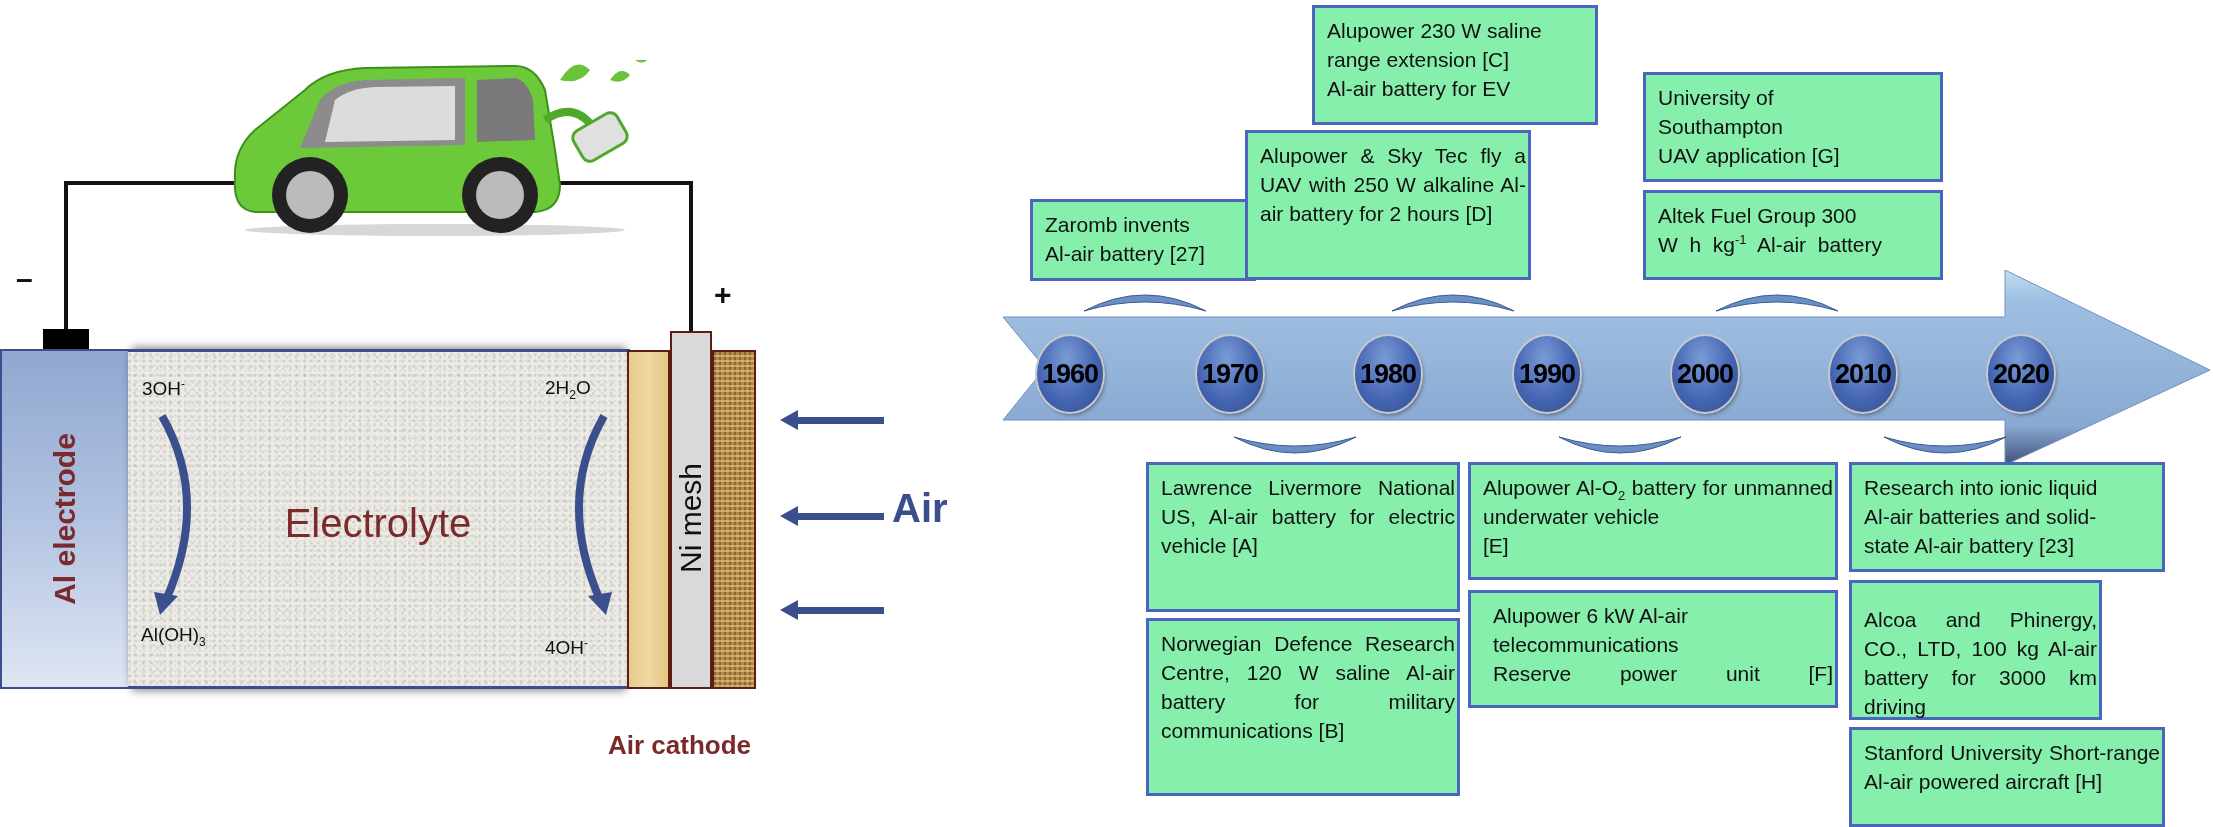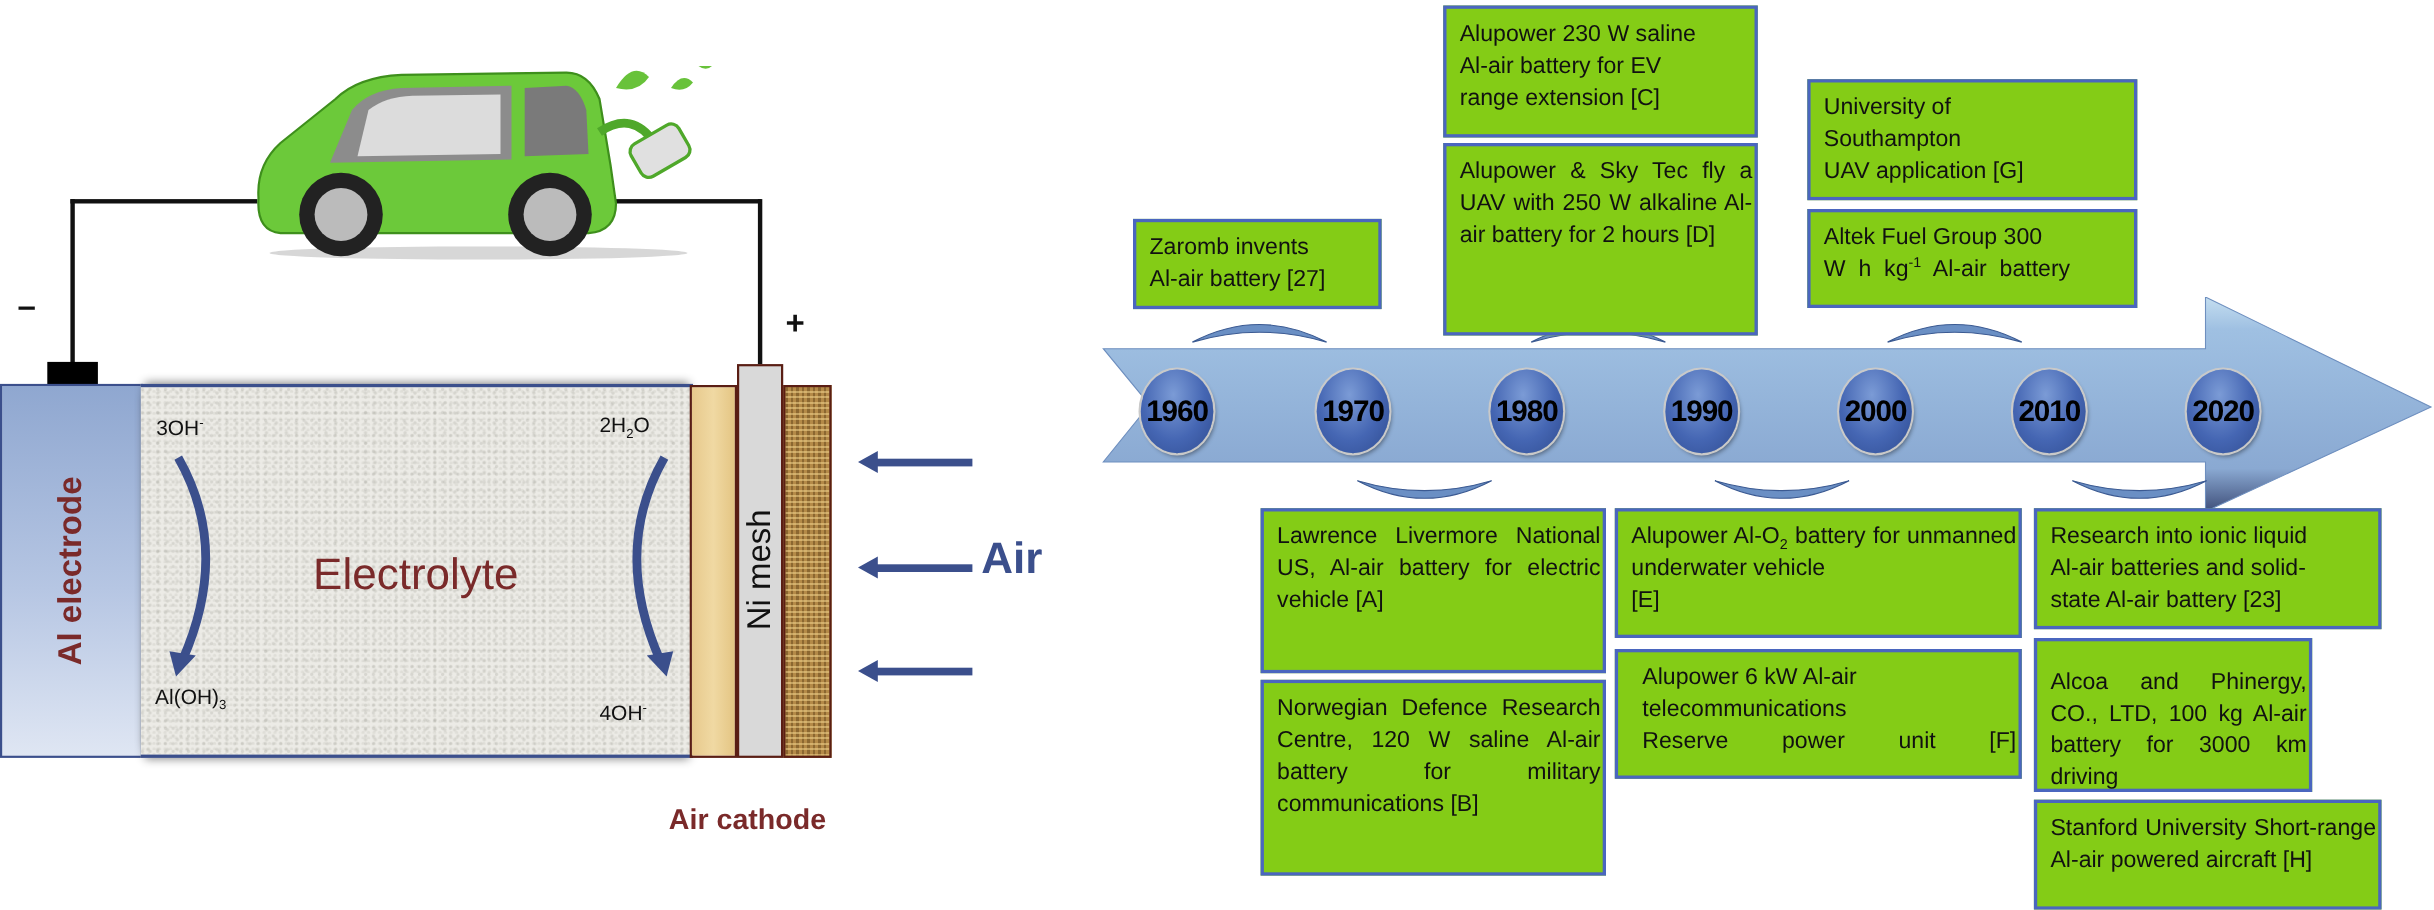"Alupower 230 W saline" .event-box { background: #84cc16 -> #86efac }
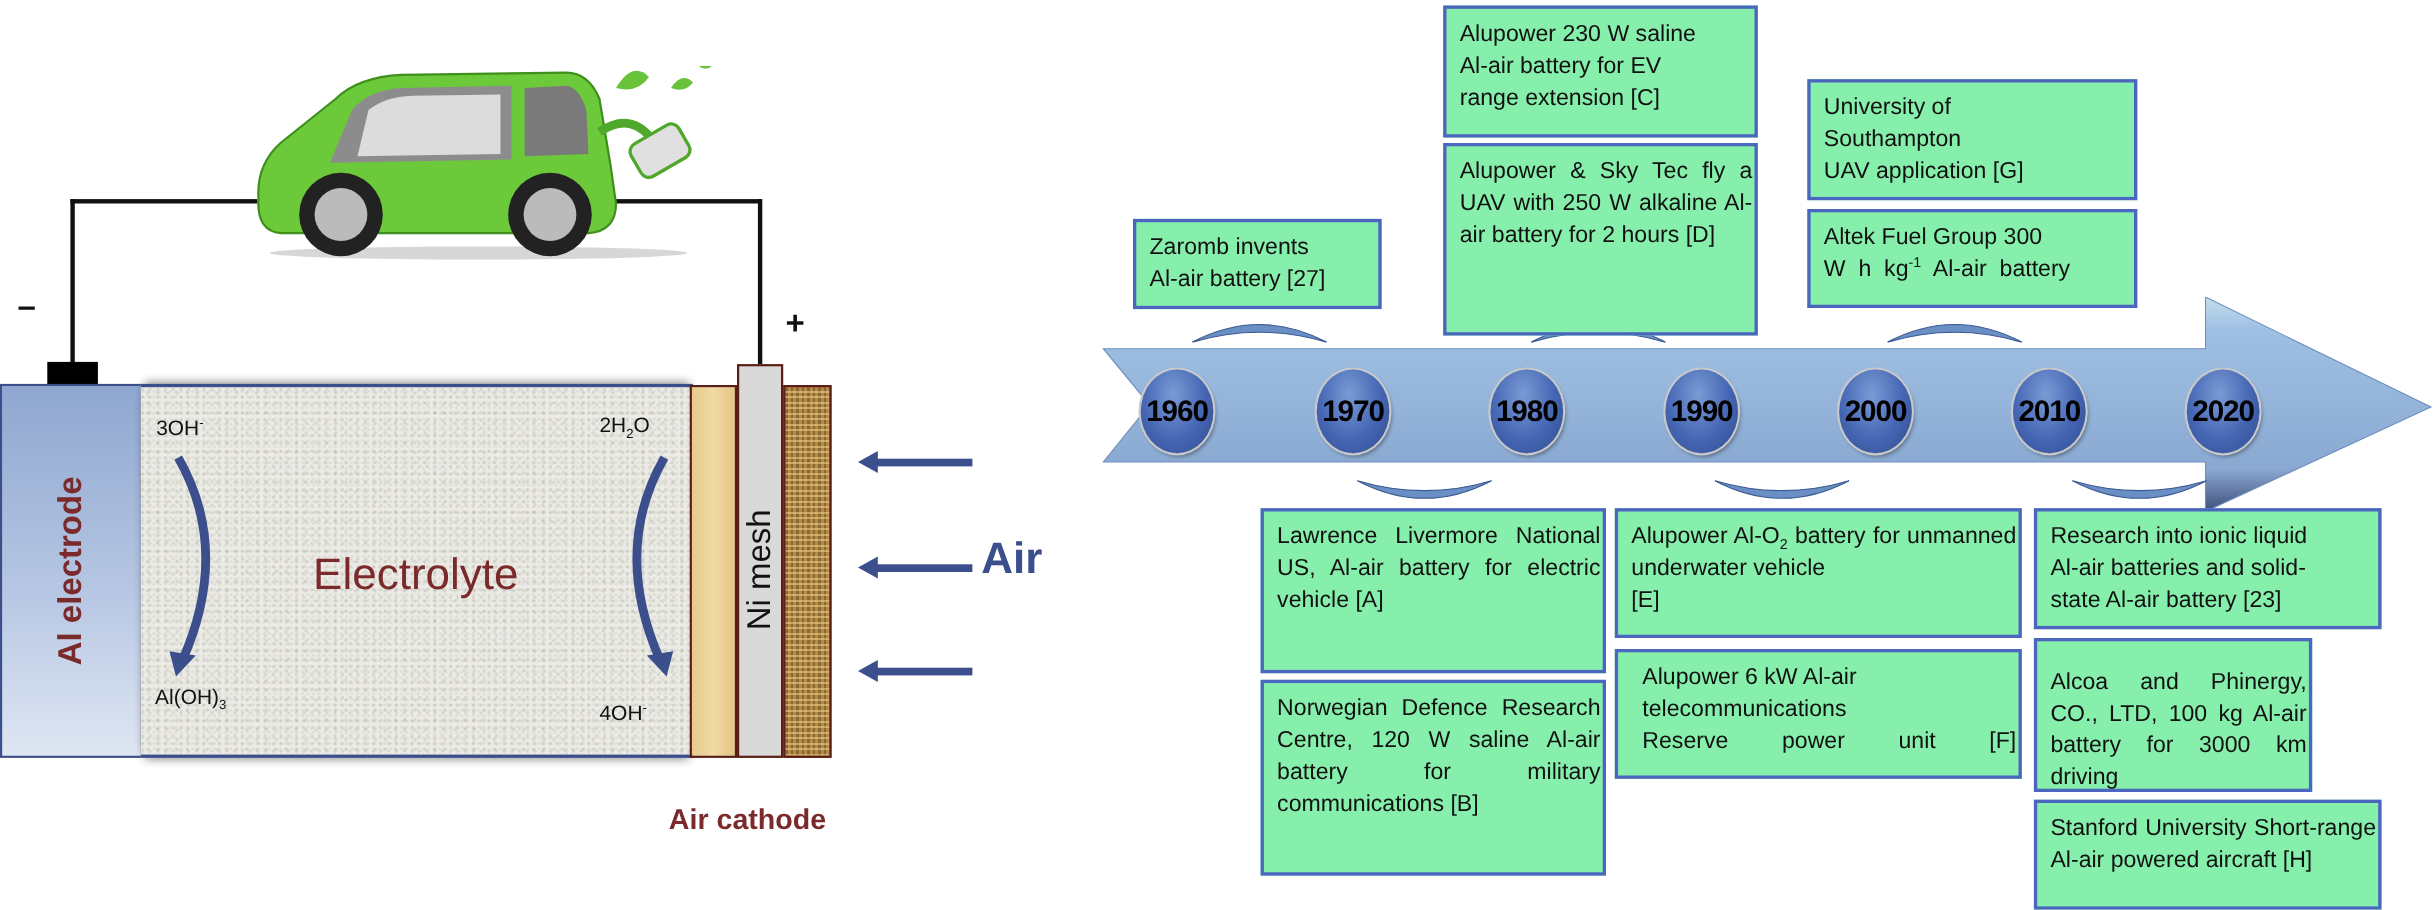"Al-air battery for EV" div { order: before "range extension [C]" -> after "range extension [C]" }
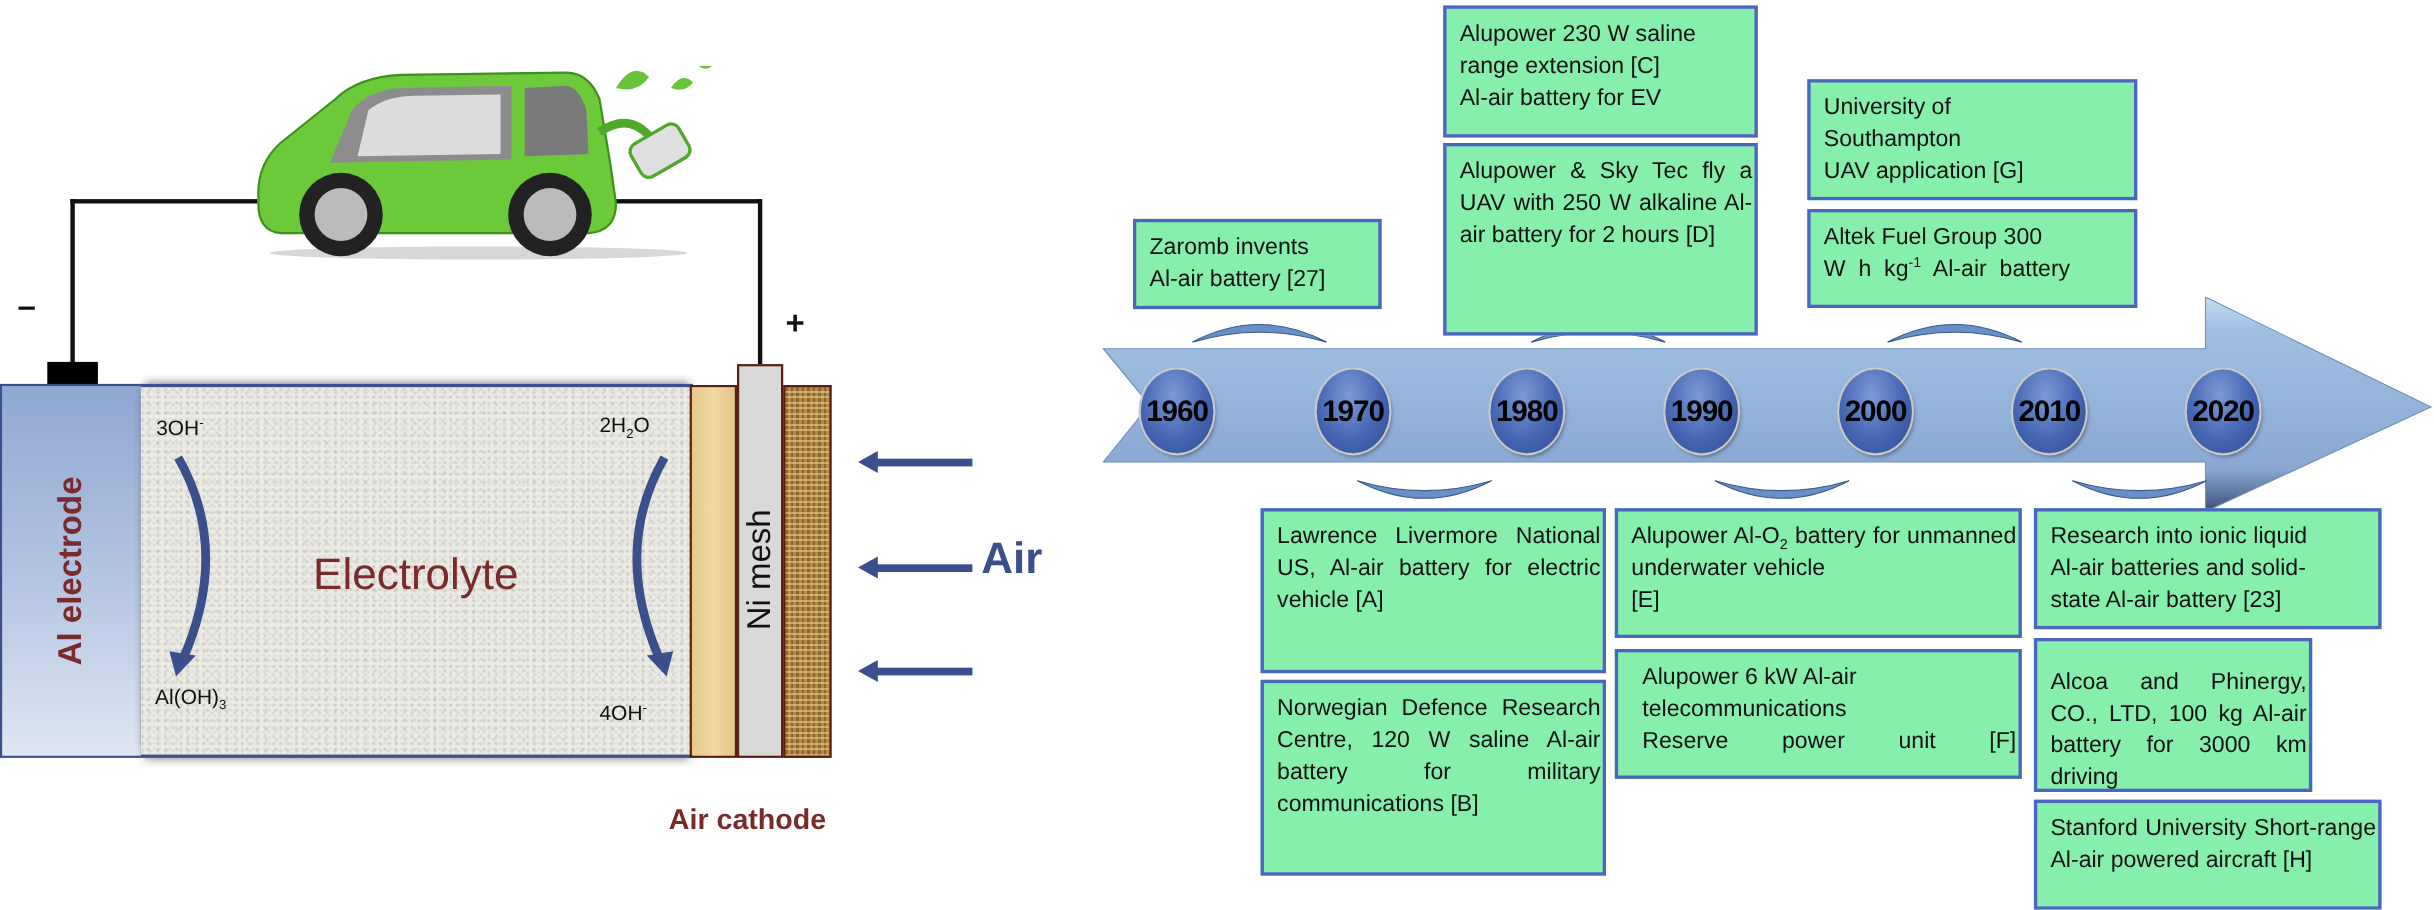"Alupower & Sky Tec fly" div.event-box { height: 175px -> 150px; left: 1312px -> 1245px }
